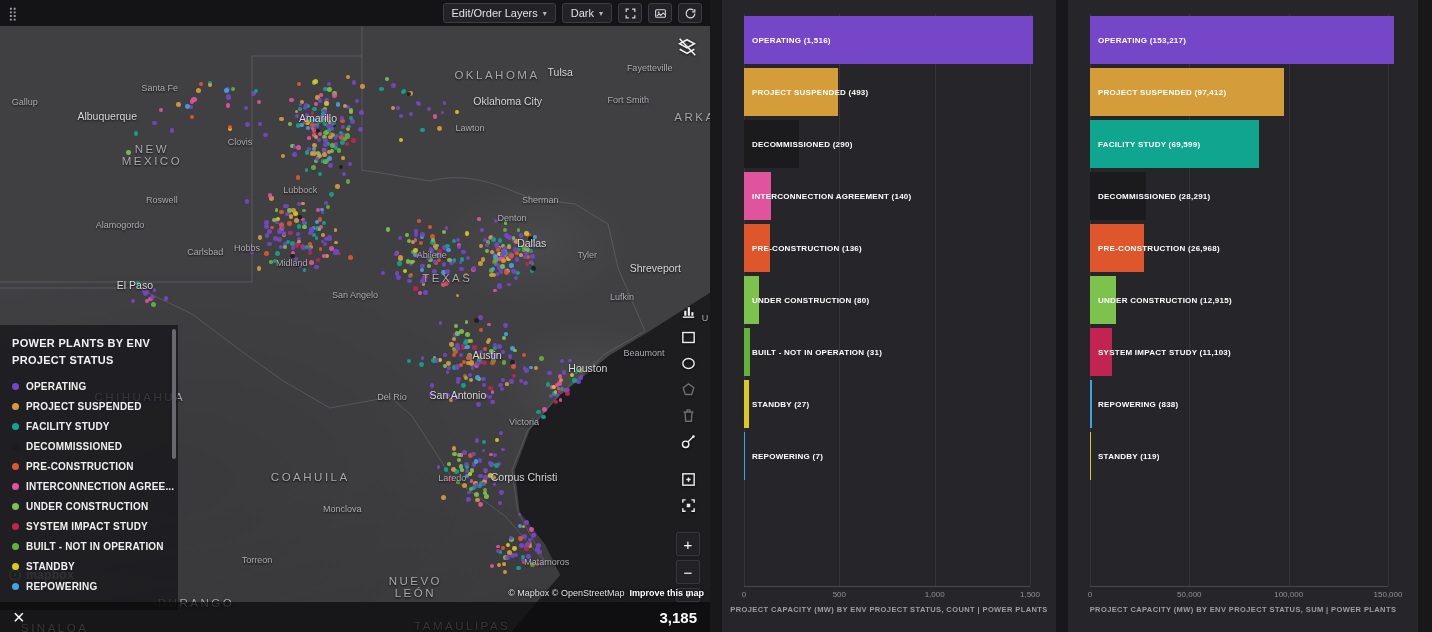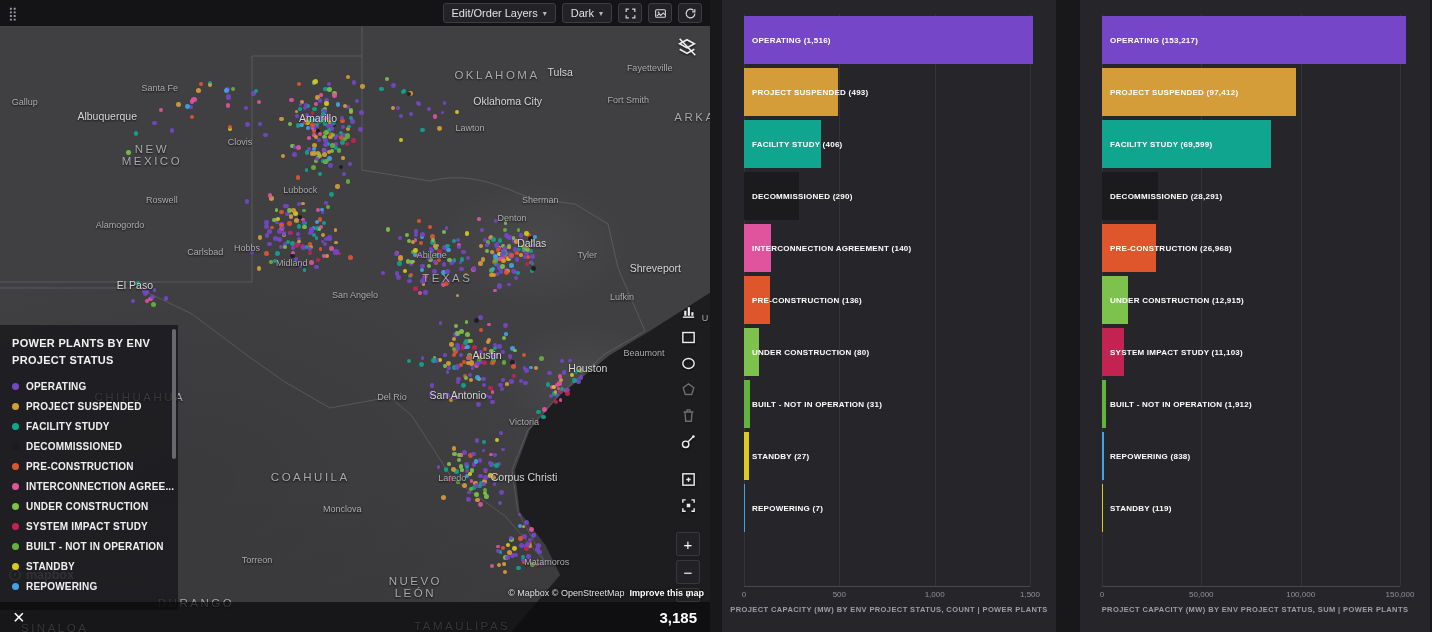"OPERATING (153,217)" .chart-panel.sum { margin-left: 24px -> 12px }
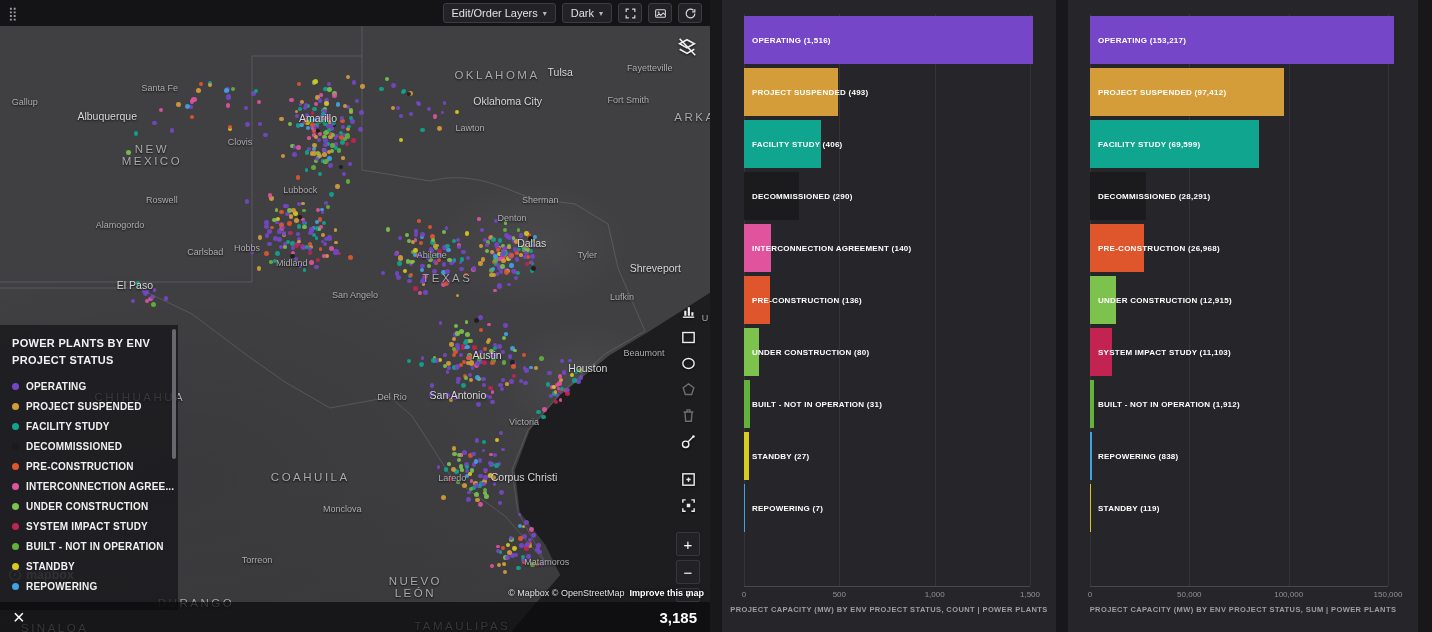"FACILITY STUDY (406)" div.chart-row { html: <div> <div></div> <span>FACILITY STUDY (406)</span> </div> -> none }
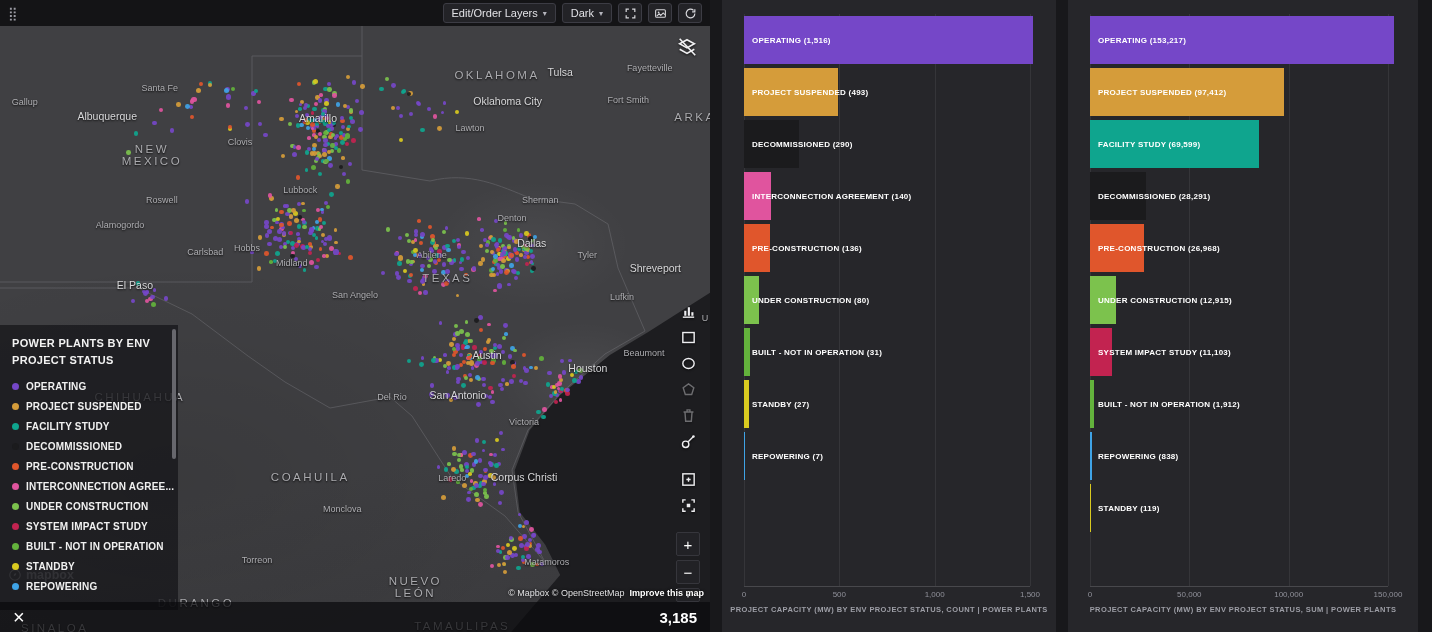"BUILT - NOT IN OPERATION (1,912)" div.chart-row { html: <div> <div></div> <span>BUILT - NOT IN OPERATION (1,912)</span> </div> -> none }
